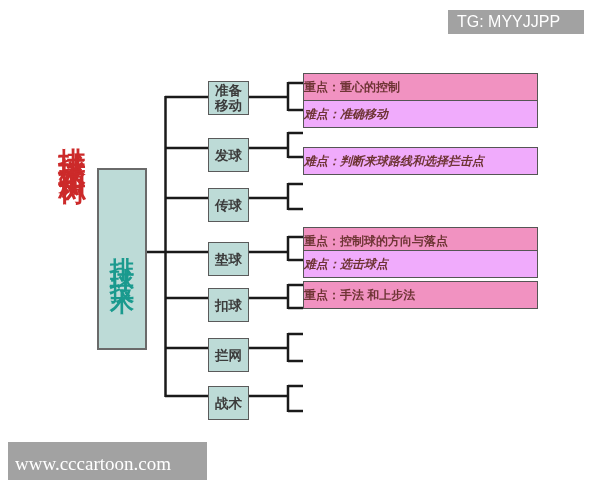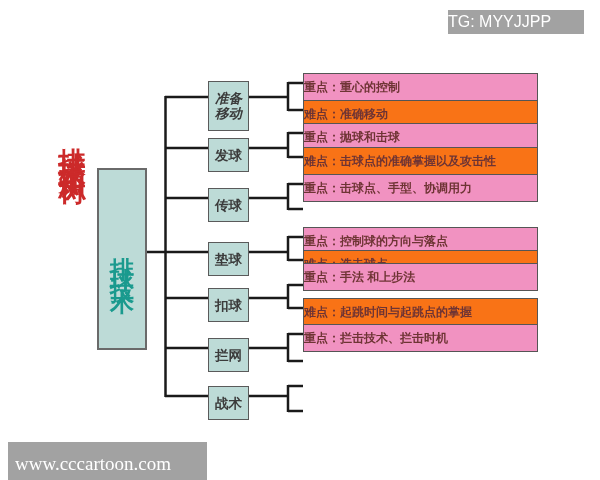"TG: MYYJJPP" .tg-badge { padding-left: none -> 9px }
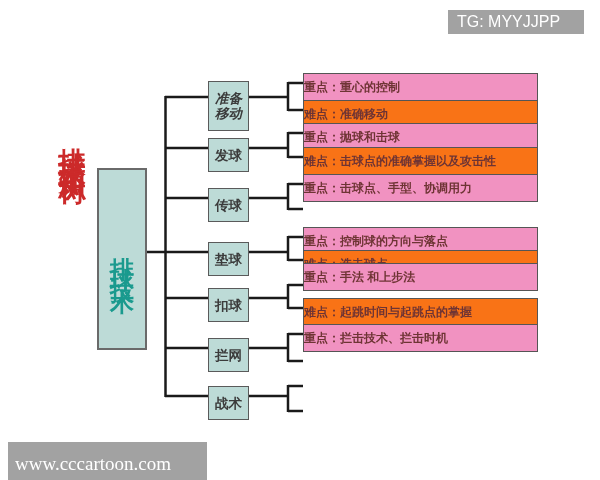"准备移动" .branch.two-line { font-style: italic -> none; height: 50px -> 34px }
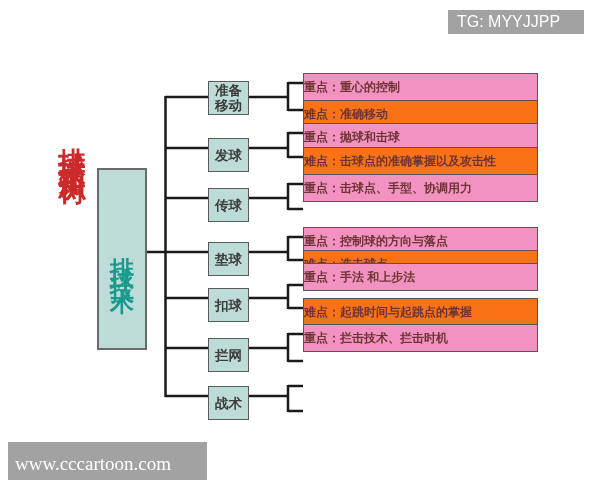"难点：准确移动" .leaf.diff { background: #f97316 -> #f0abfc; font-style: none -> italic }
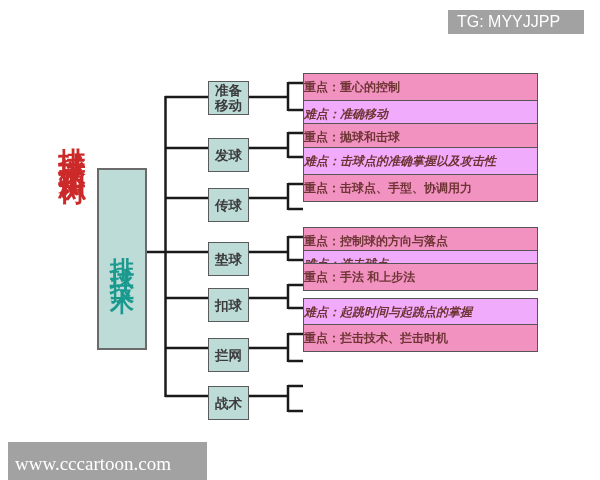"重点：抛球和击球" div.leaf { html: <div>重点：抛球和击球</div> -> none }
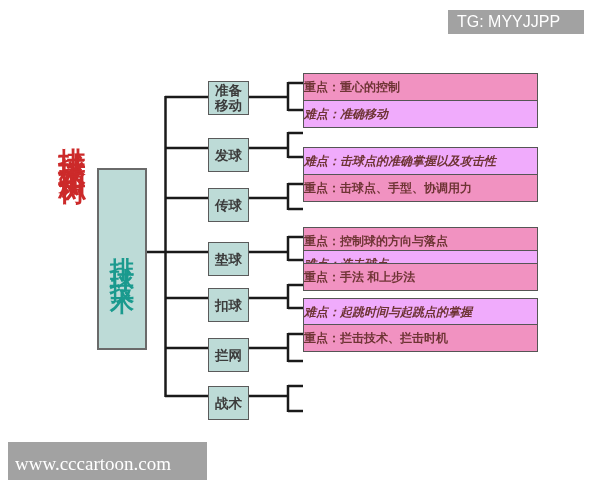"难点：击球点的准确掌握以及攻击性" div.leaf { text: 击球点的准确掌握以及攻击性 -> 判断来球路线和选择拦击点 }
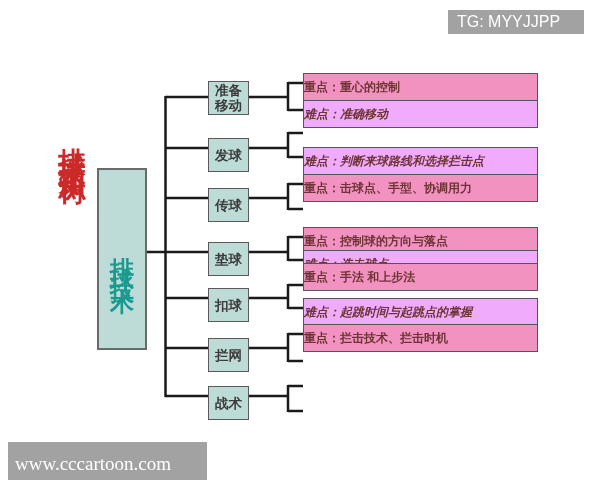"重点：击球点、手型、协调用力" div.leaf { html: <div>重点：击球点、手型、协调用力</div> -> none }
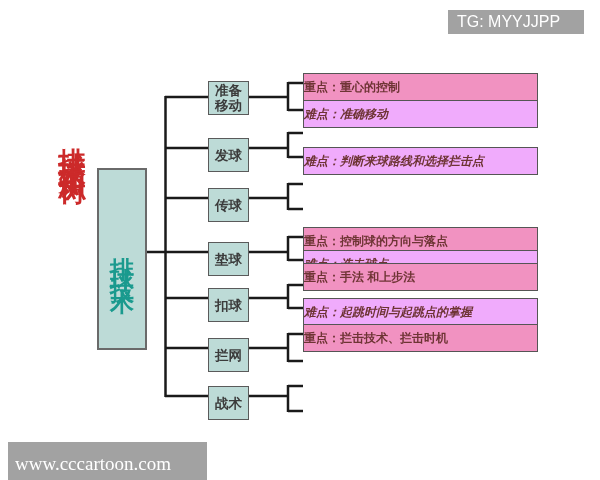"重点：手法 和上步法" div.leaf { top: 263px -> 281px }
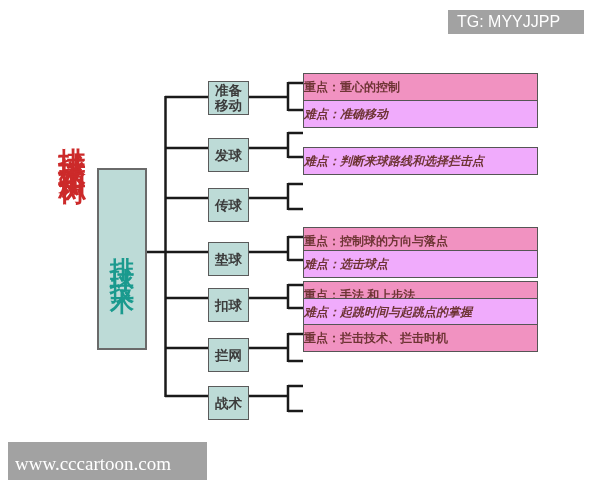"难点：起跳时间与起跳点的掌握" div.leaf { html: <div>难点：起跳时间与起跳点的掌握</div> -> none }
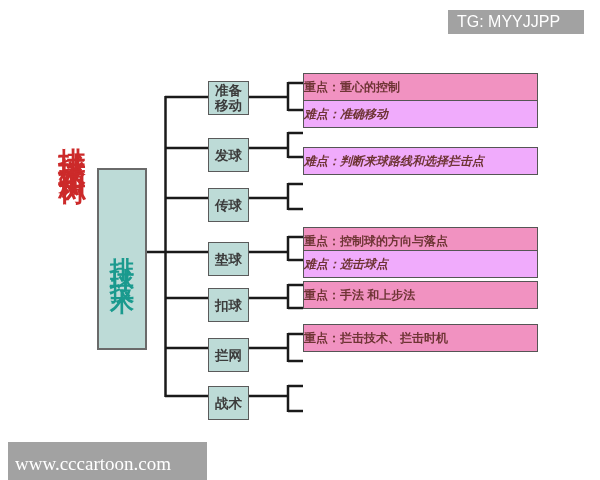"重点：拦击技术、拦击时机" div.leaf { html: <div>重点：拦击技术、拦击时机</div> -> none }
